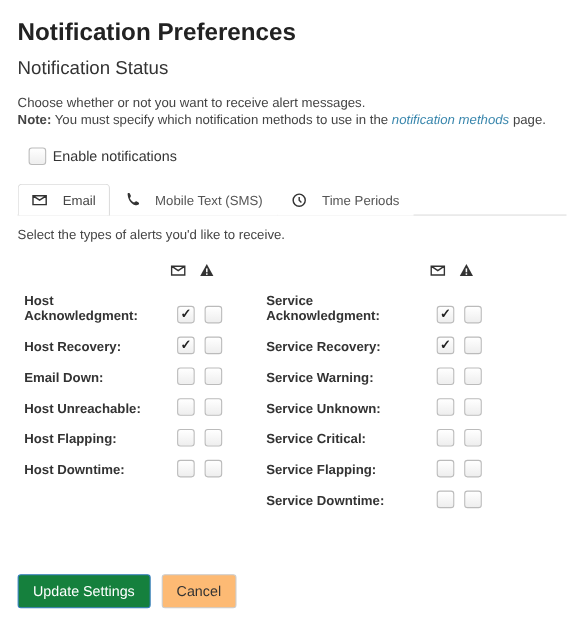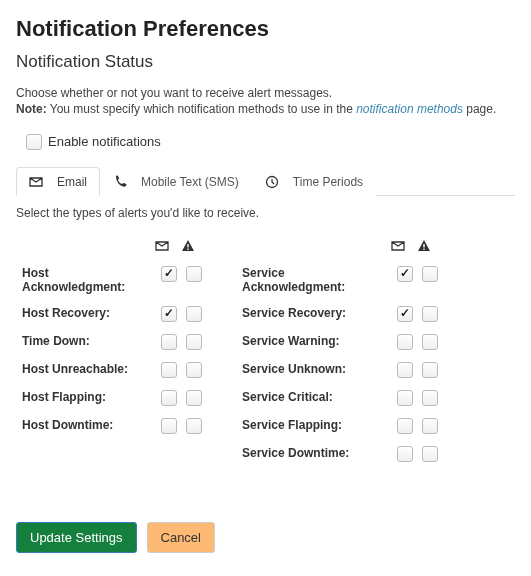"Host Acknowledgment:" .row { align-items: flex-start -> flex-end }
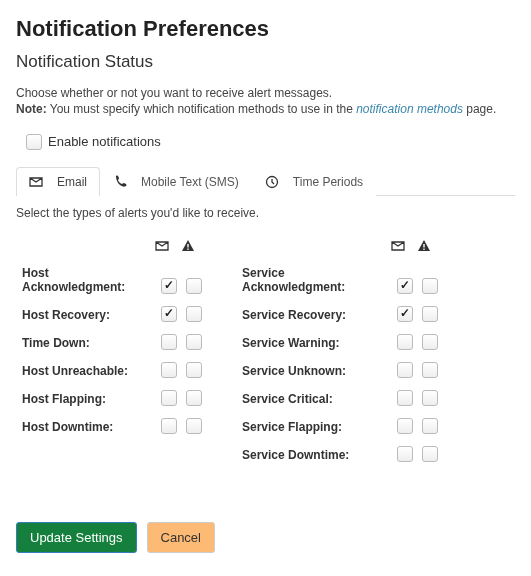"Time Down:" span.lbl { text: Time -> Email }
